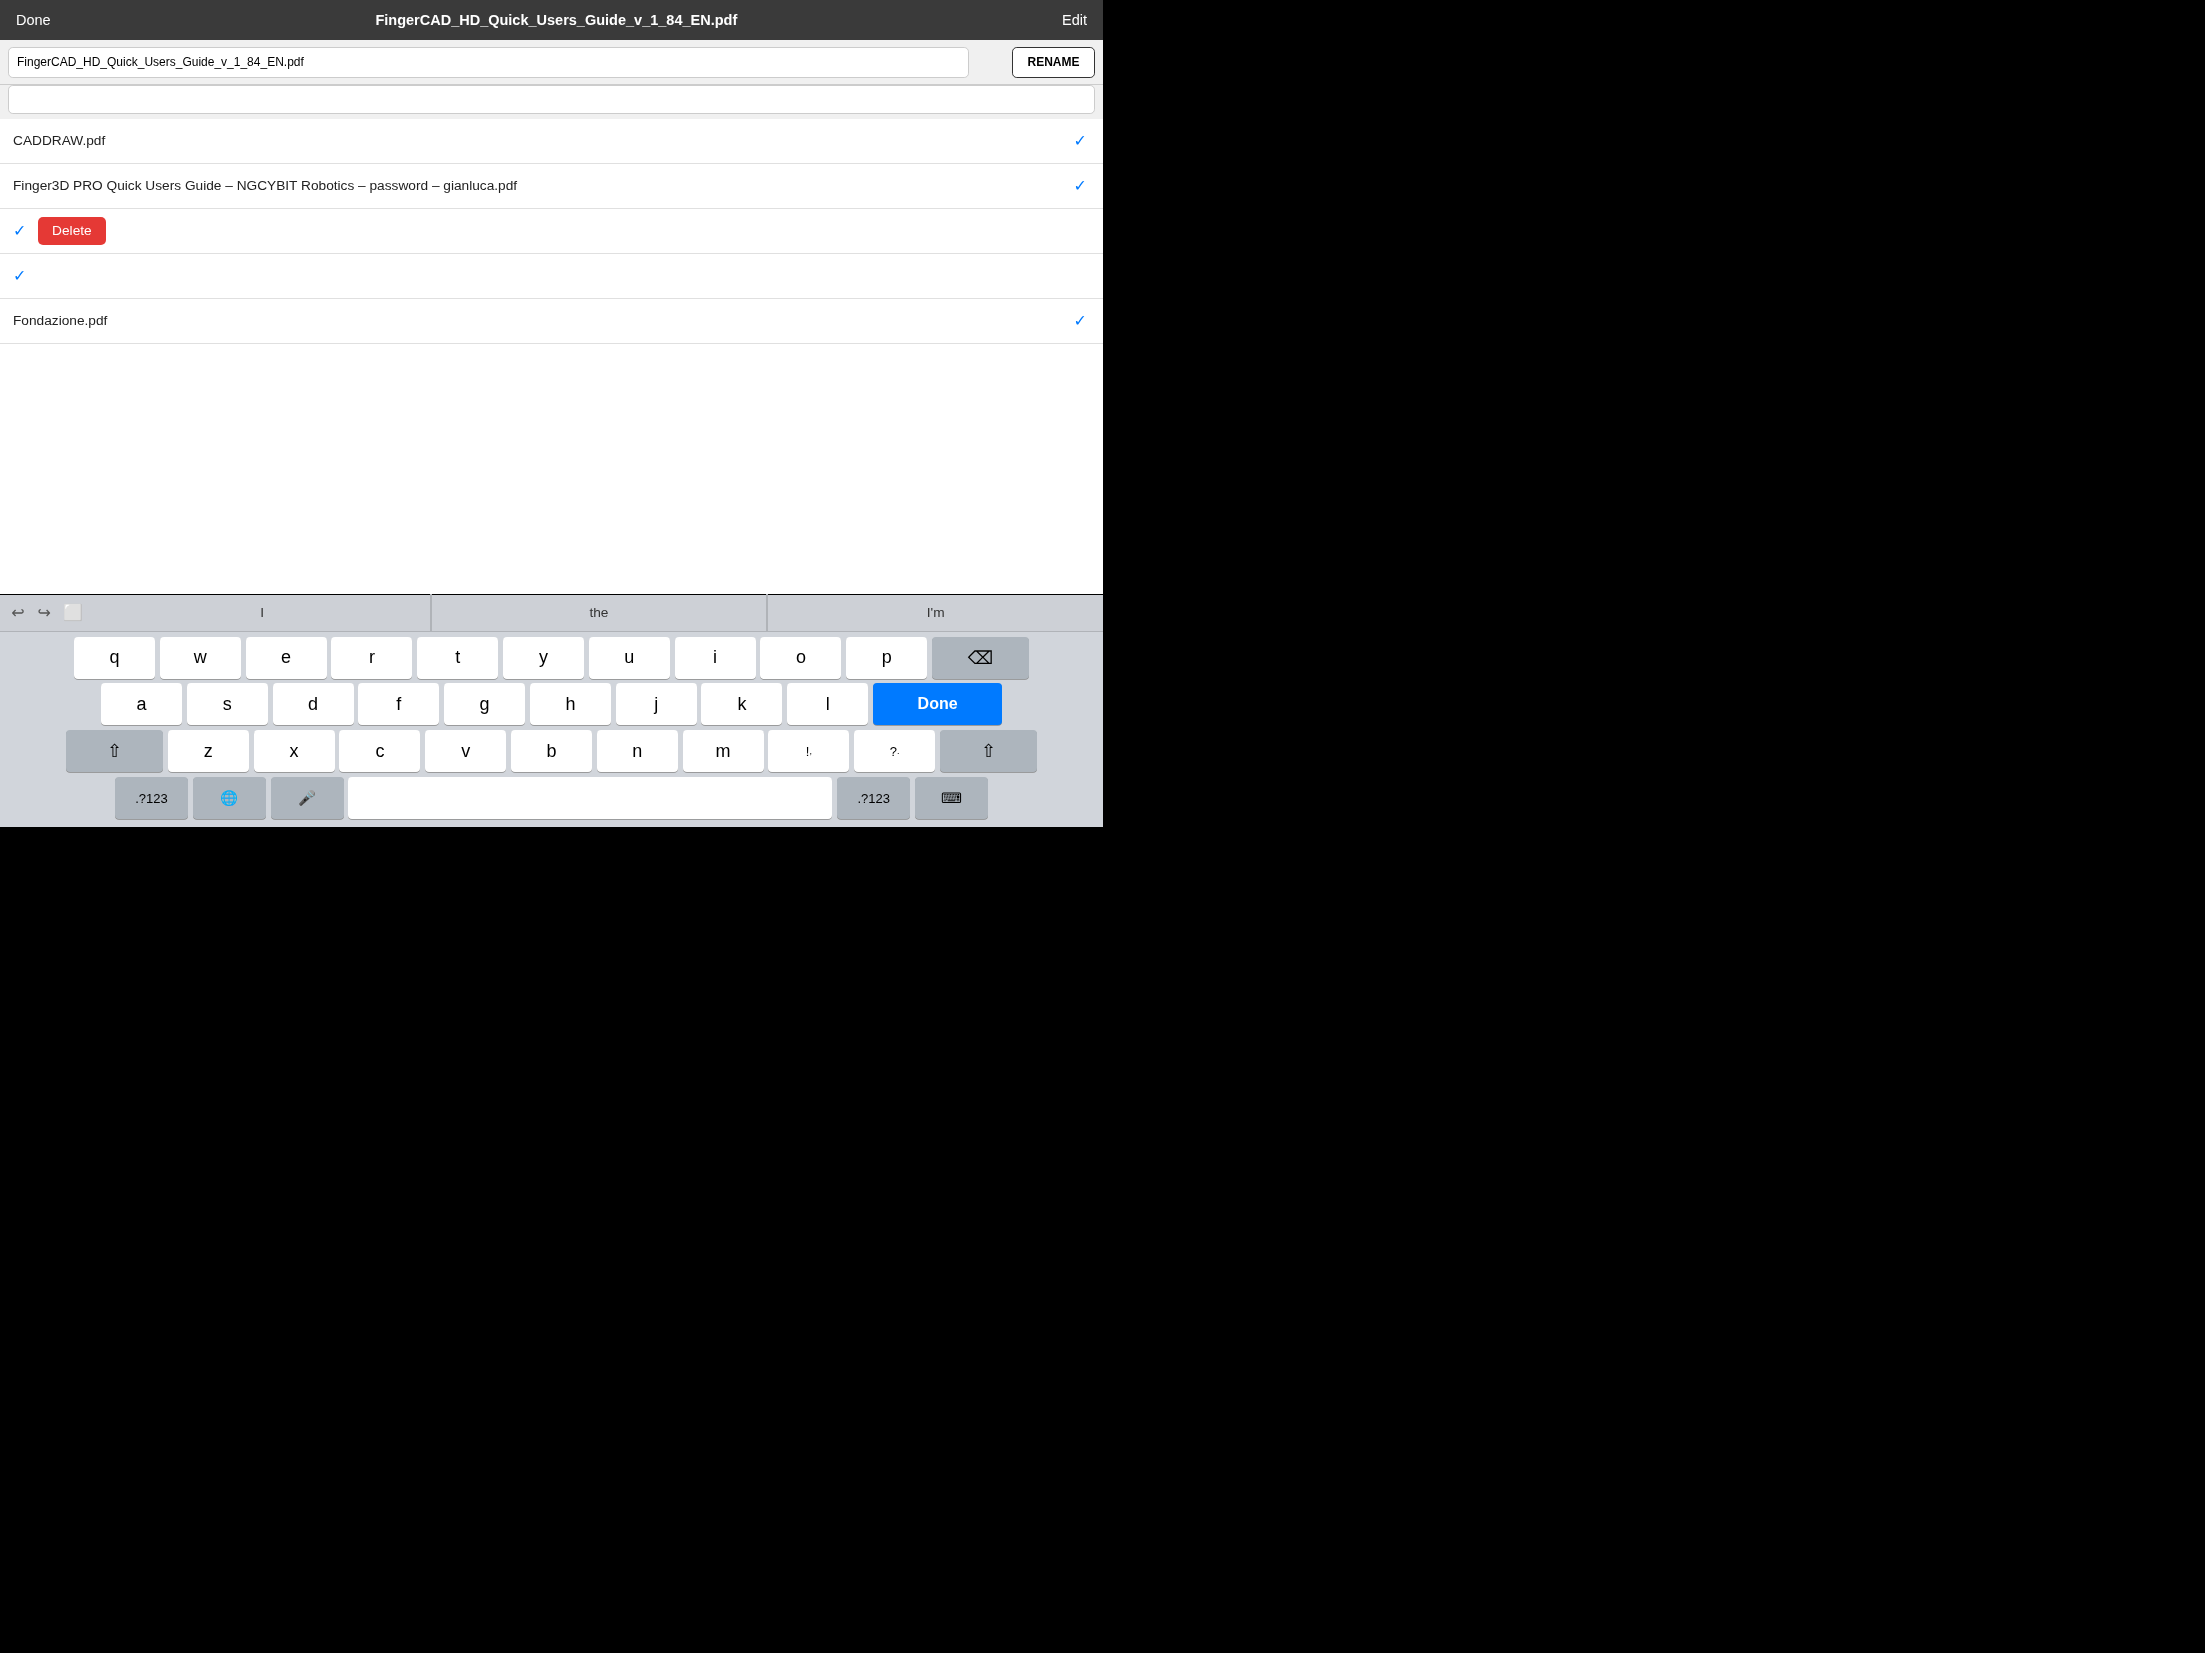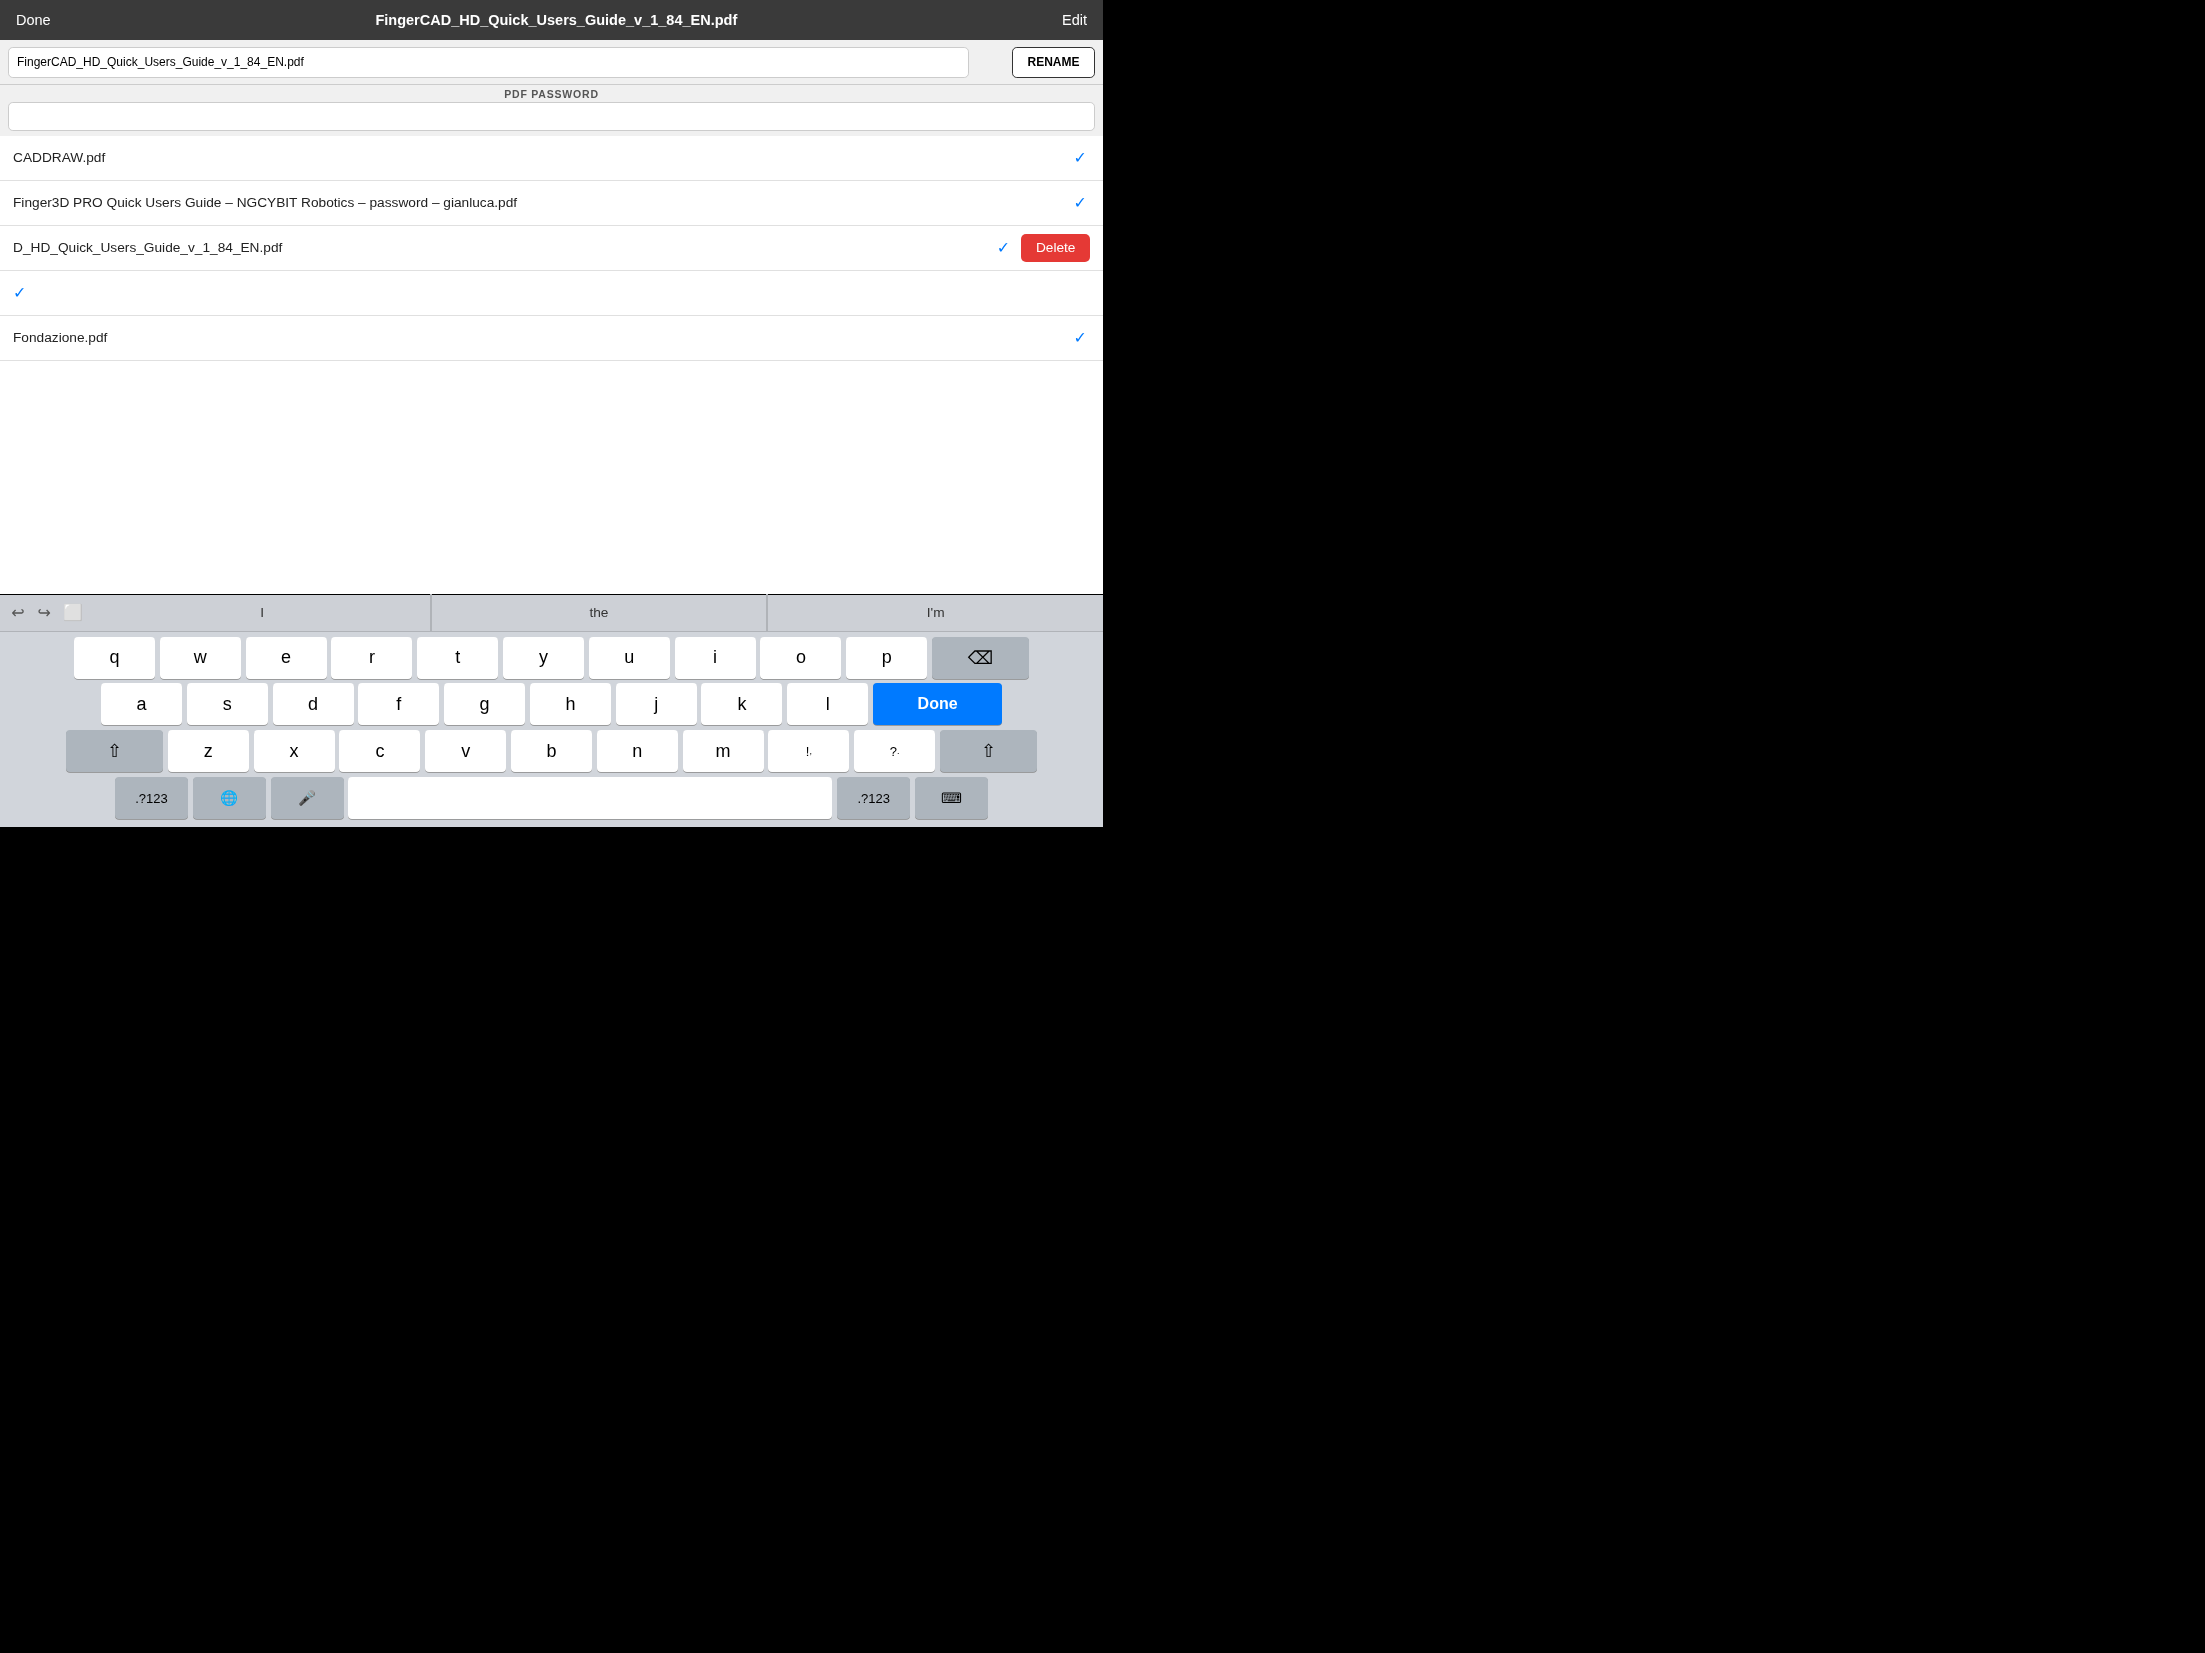"PDF PASSWORD" div { html: <div>PDF PASSWORD</div> -> none }
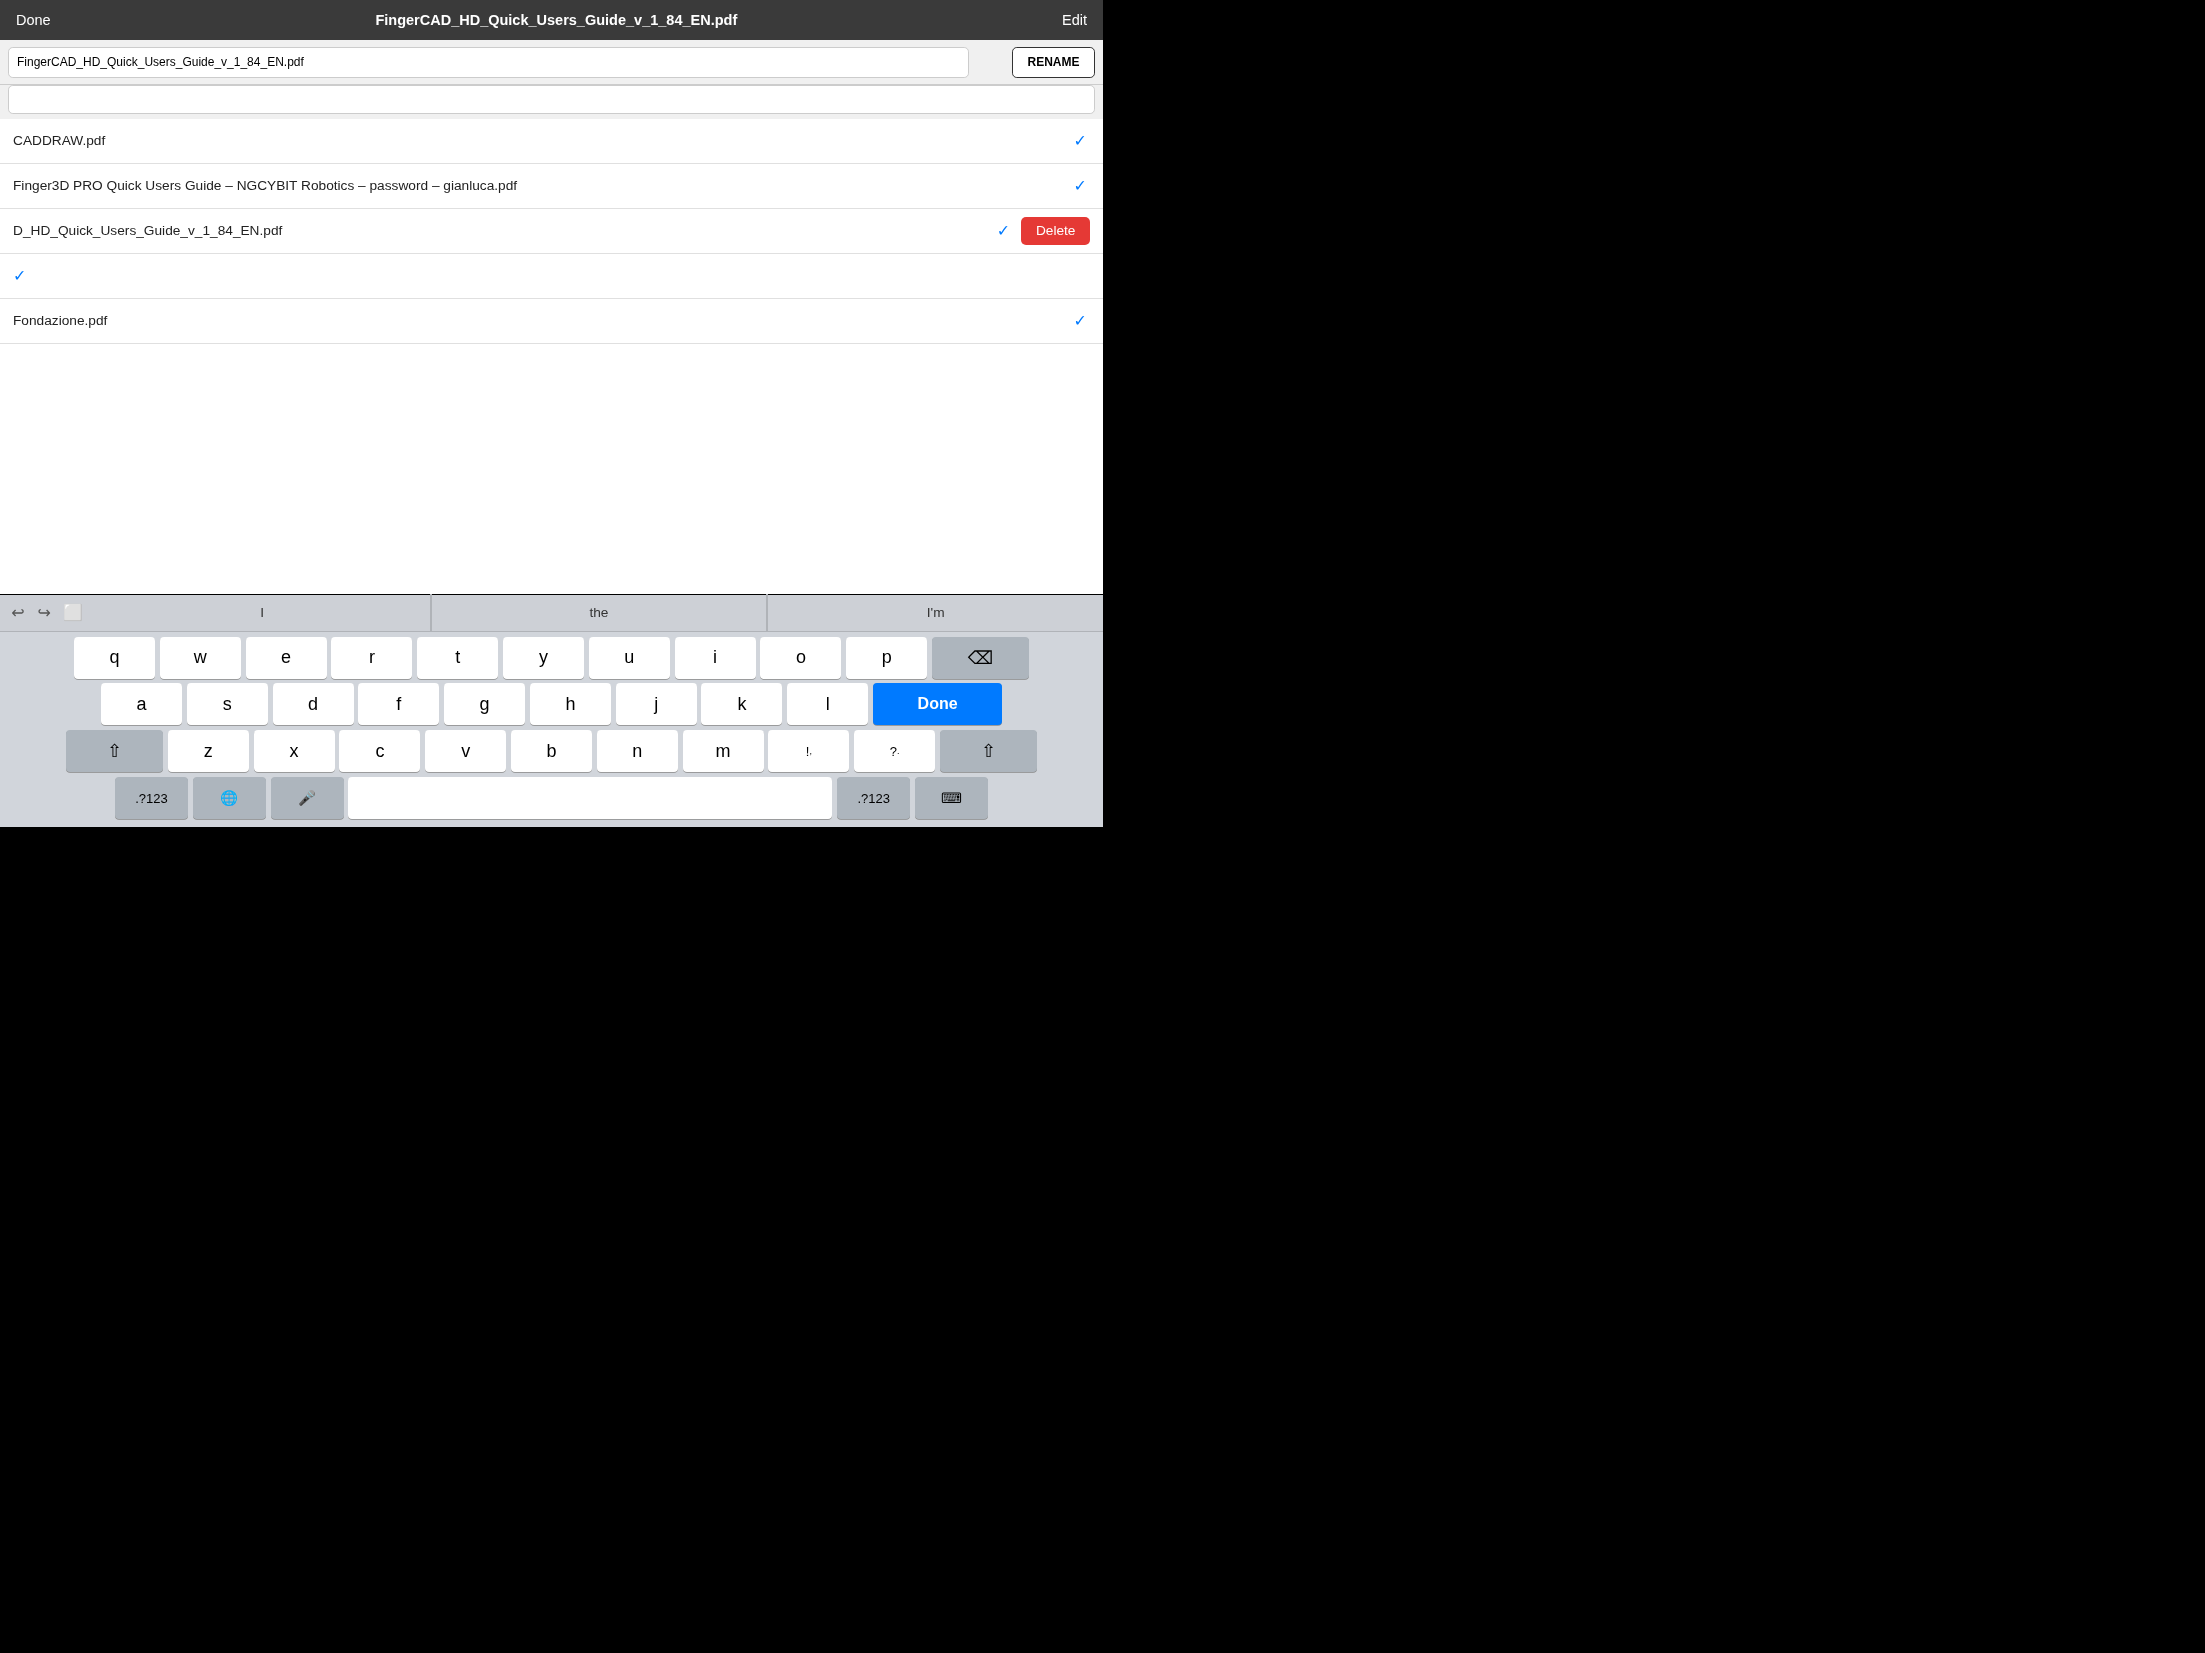"D_HD_Quick_Users_Guide_v_1_84_EN.pdf" span.file-name { html: <span>D_HD_Quick_Users_Guide_v_1_84_EN.pdf</span> -> none }
